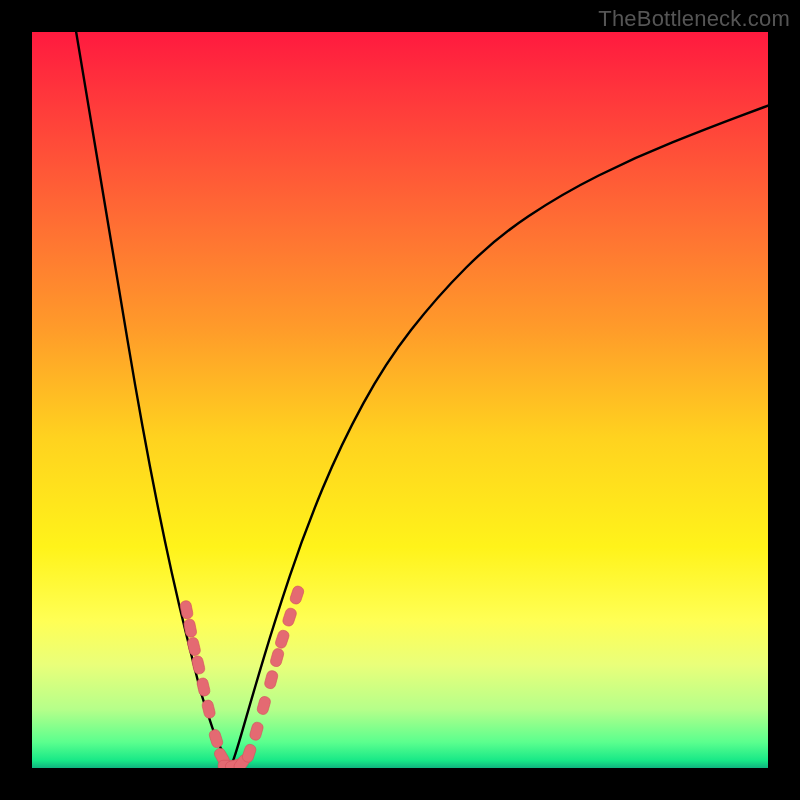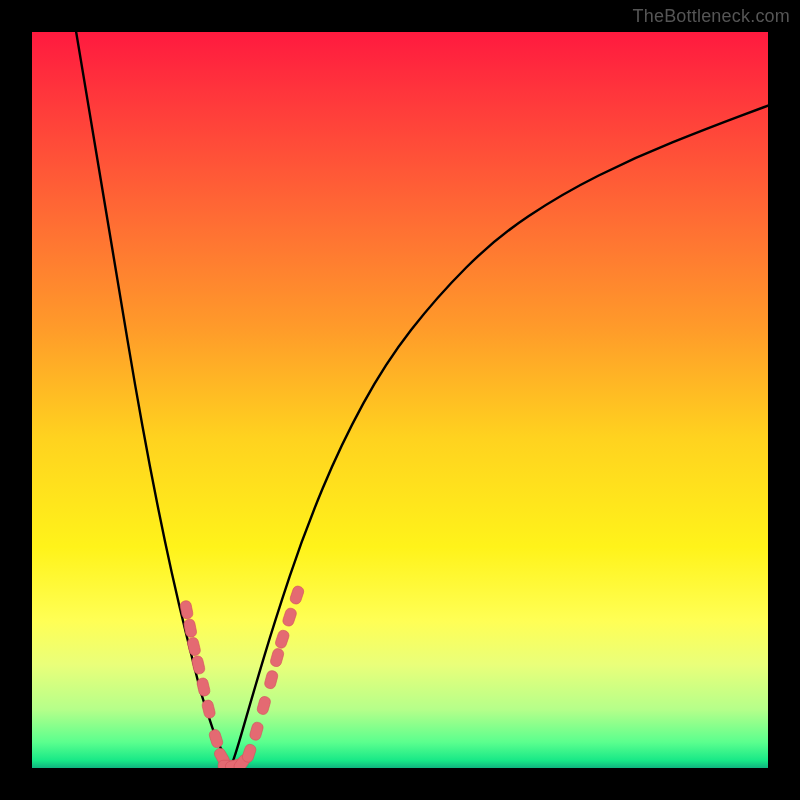"TheBottleneck.com" .watermark { font-size: 18px -> 22px }
